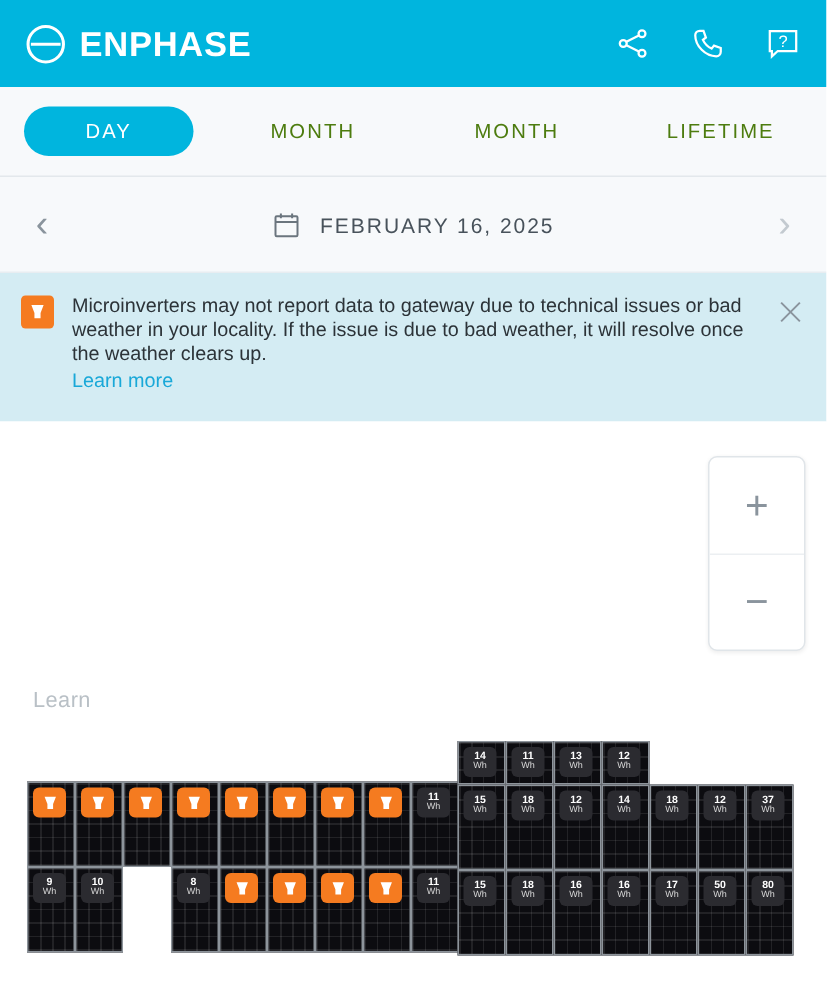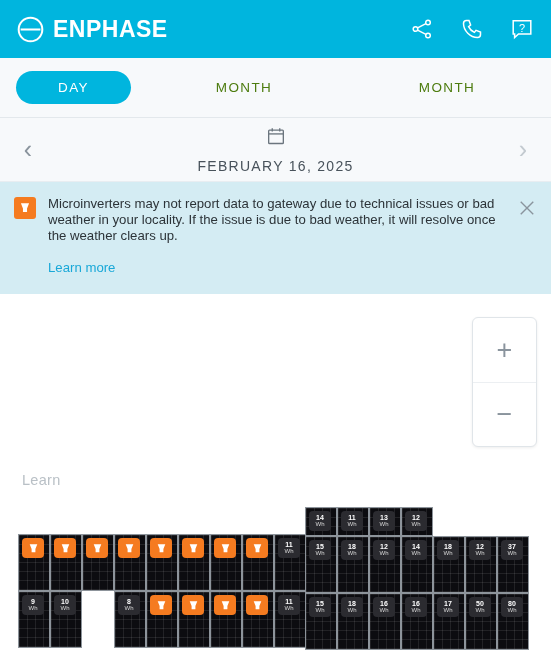"LIFETIME" div.tab { html: none -> <div>LIFETIME</div> }
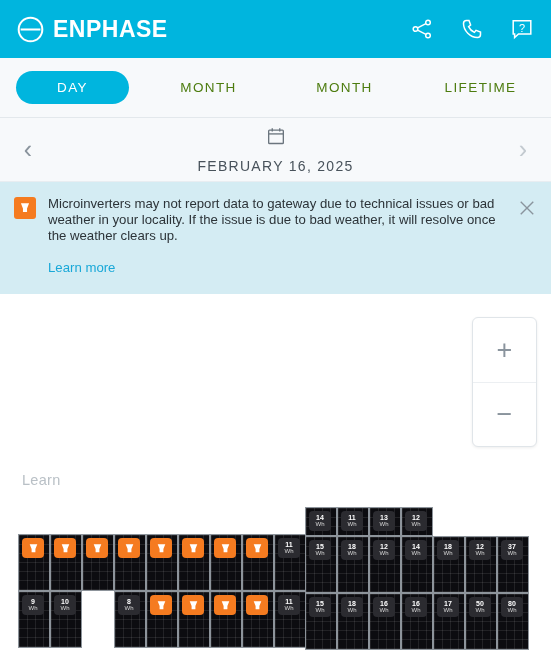"FEBRUARY 16, 2025" .date-center { flex-direction: column -> none }
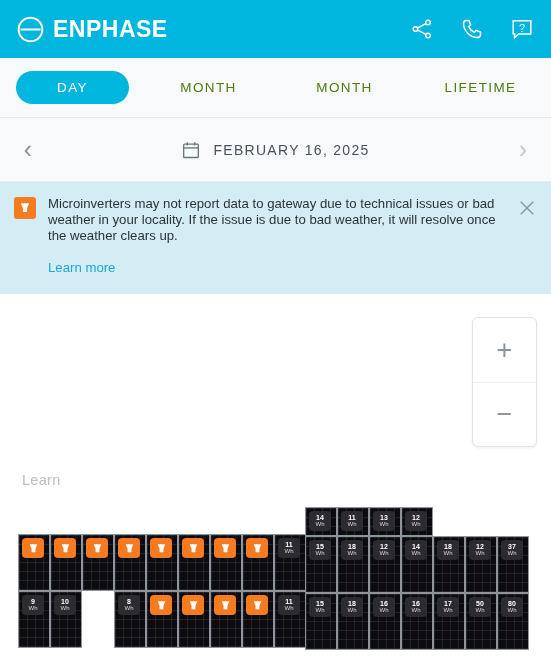"Learn more" .banner-link { margin-top: 16px -> 2px }
